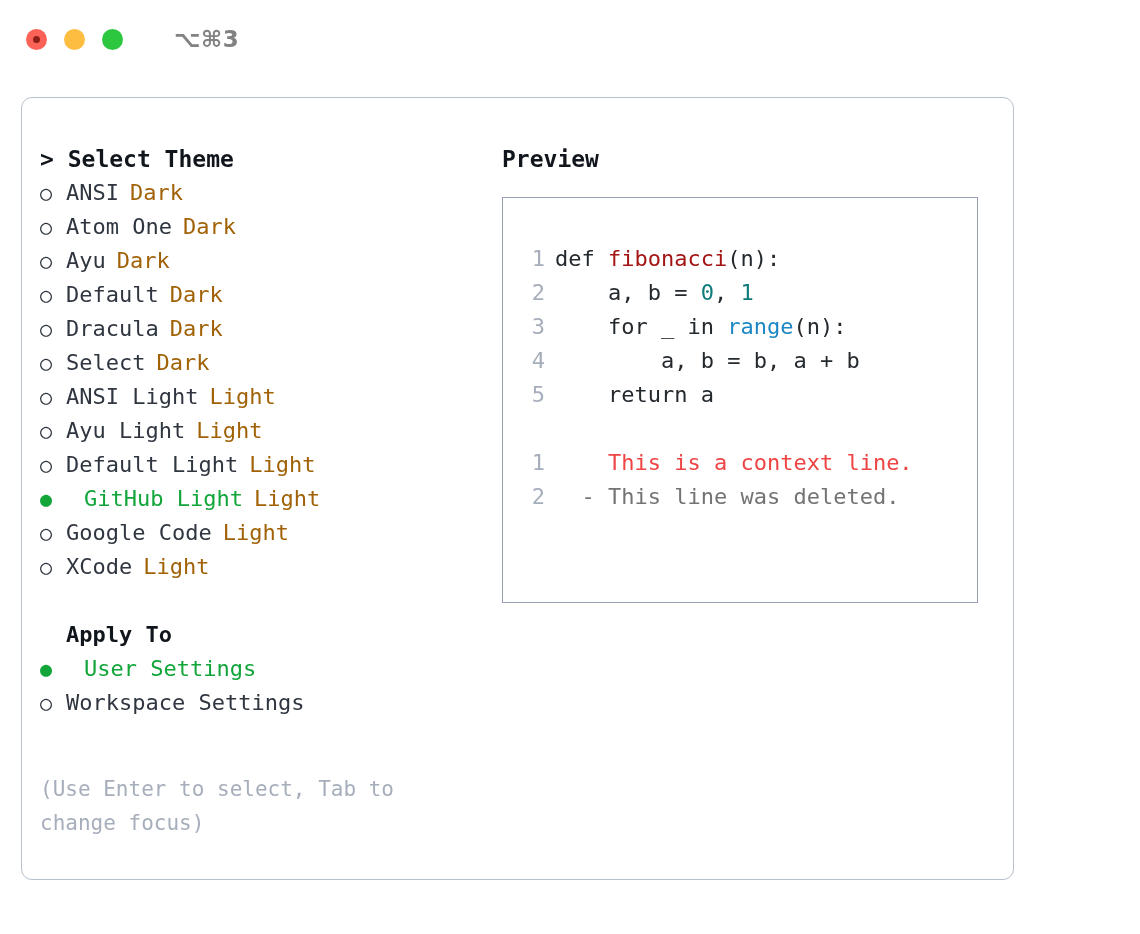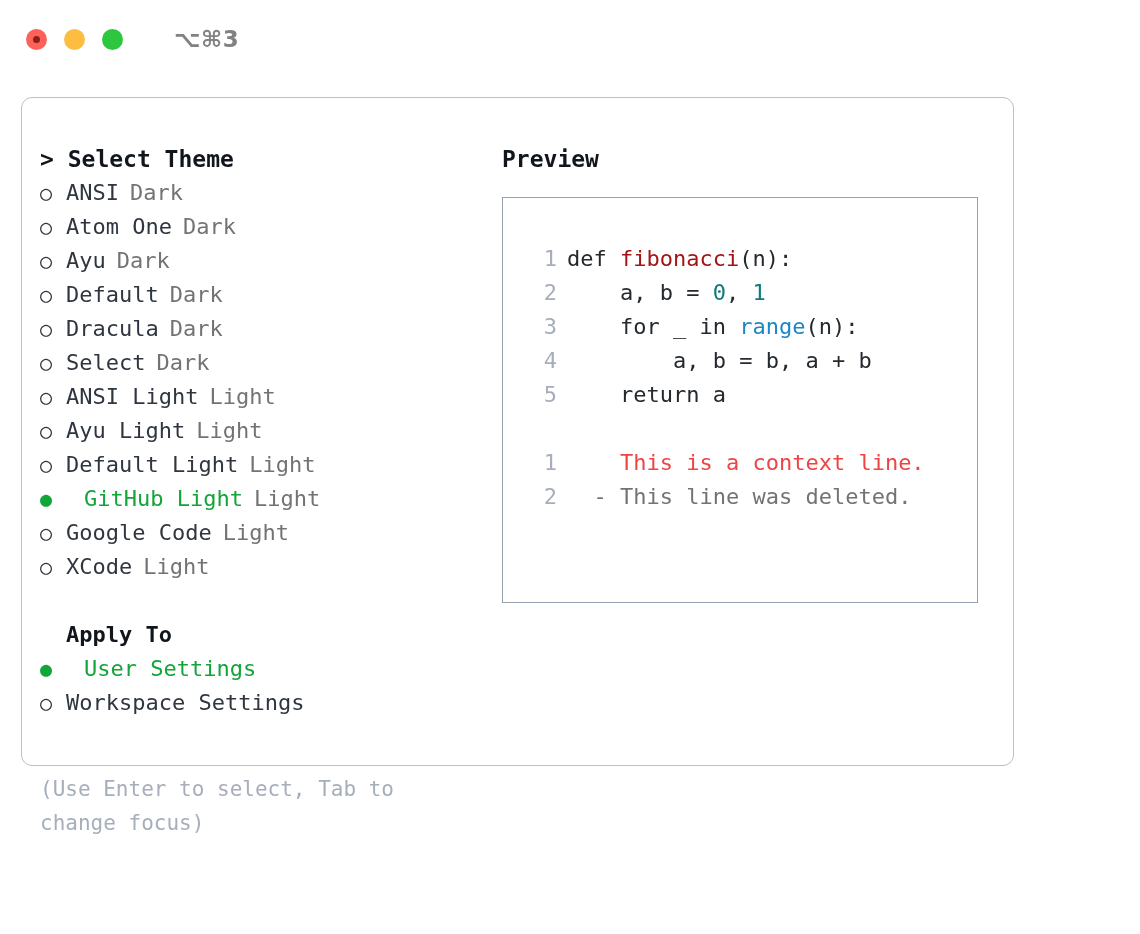"> Select Theme" .panel { height: 669px -> 783px }
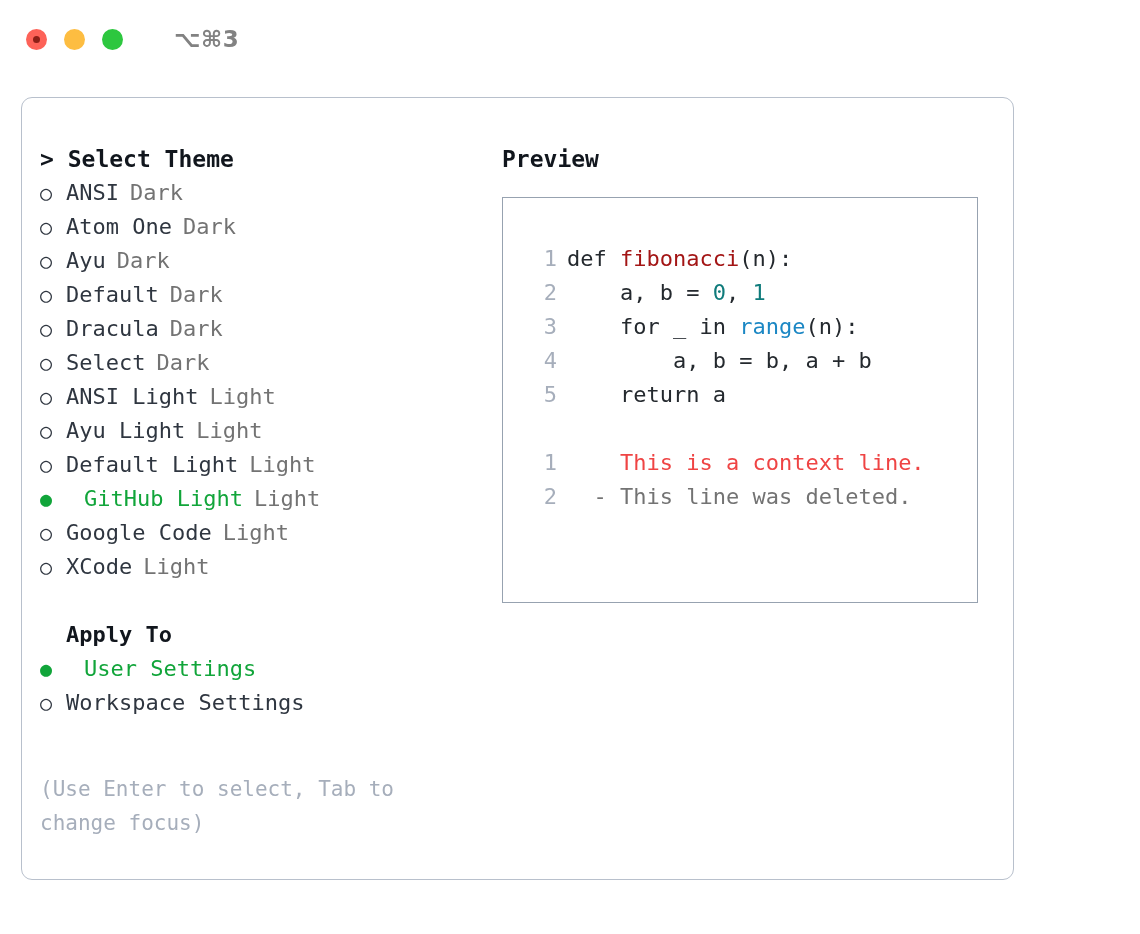"Dark" .opt-tag { color: #737373 -> #a16207 }
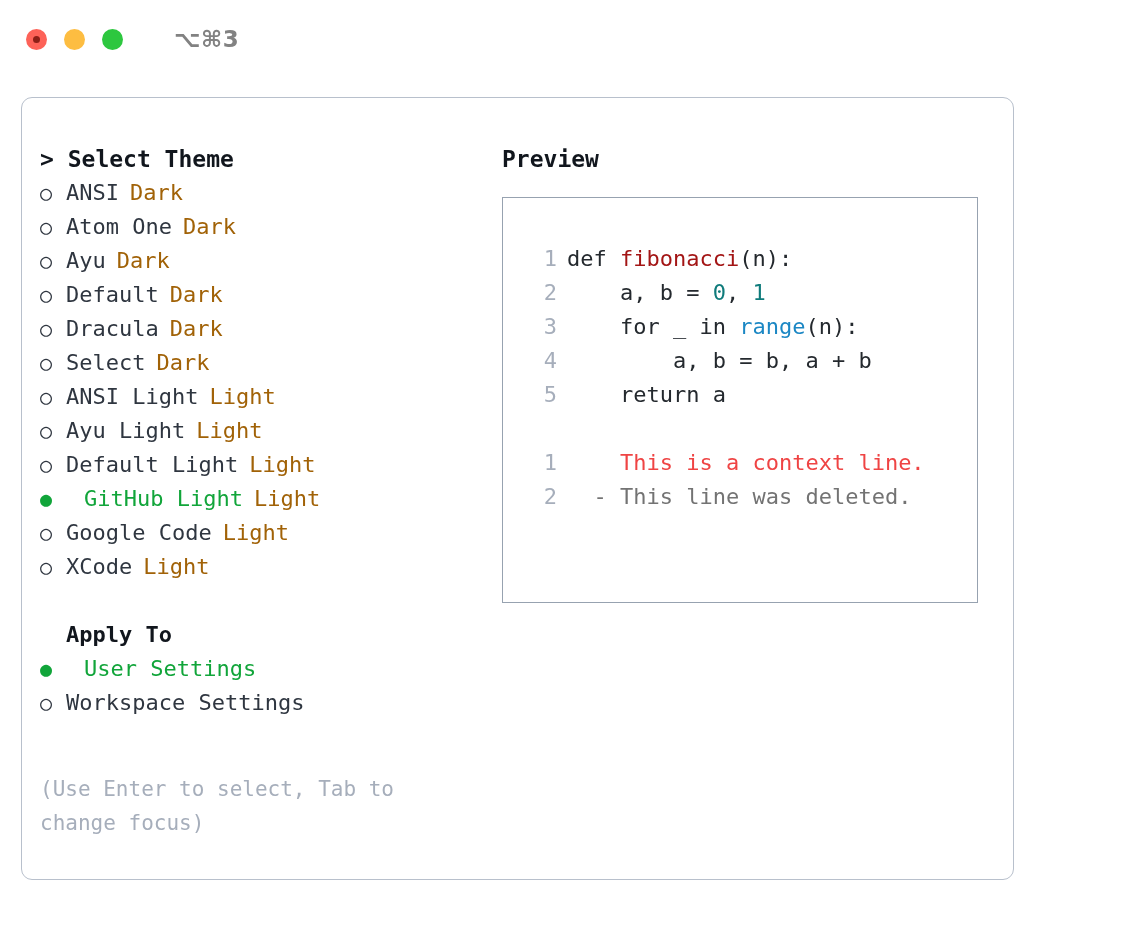"1 def fibonacci(n):" .preview-box { padding: 44px 0 0 32px -> 44px 0 0 20px }
